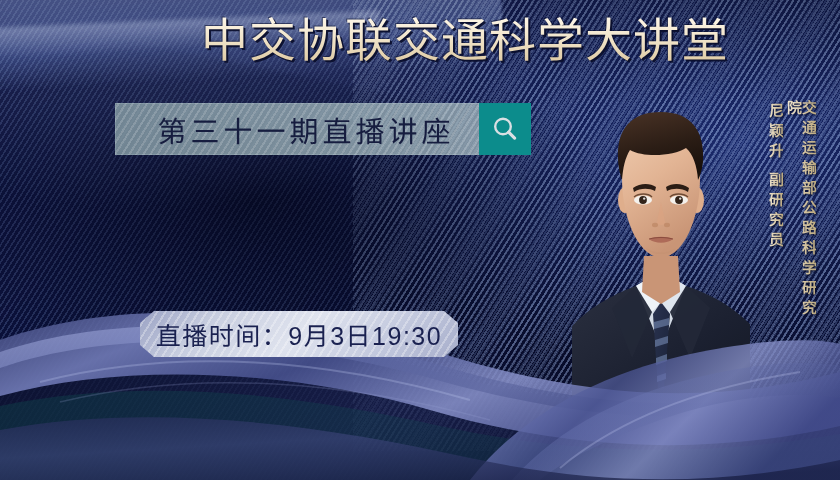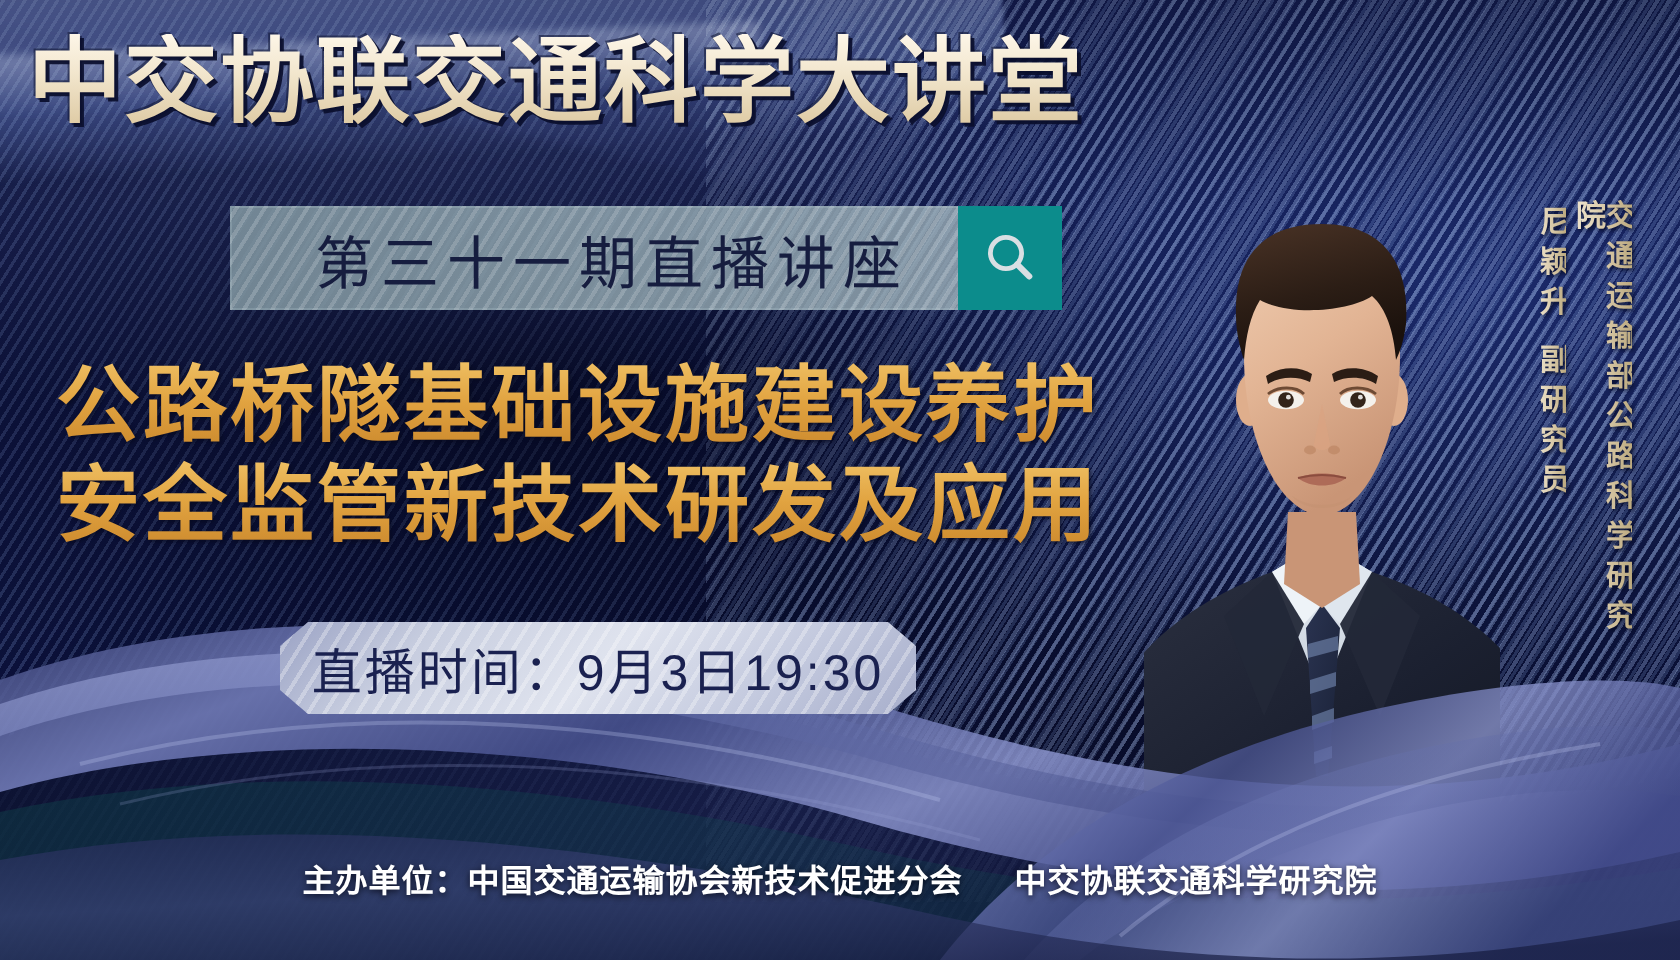"中交协联交通科学大讲堂" .header-title { font-weight: 700 -> 400; padding-right: 80px -> 111px; text-align: left -> right }
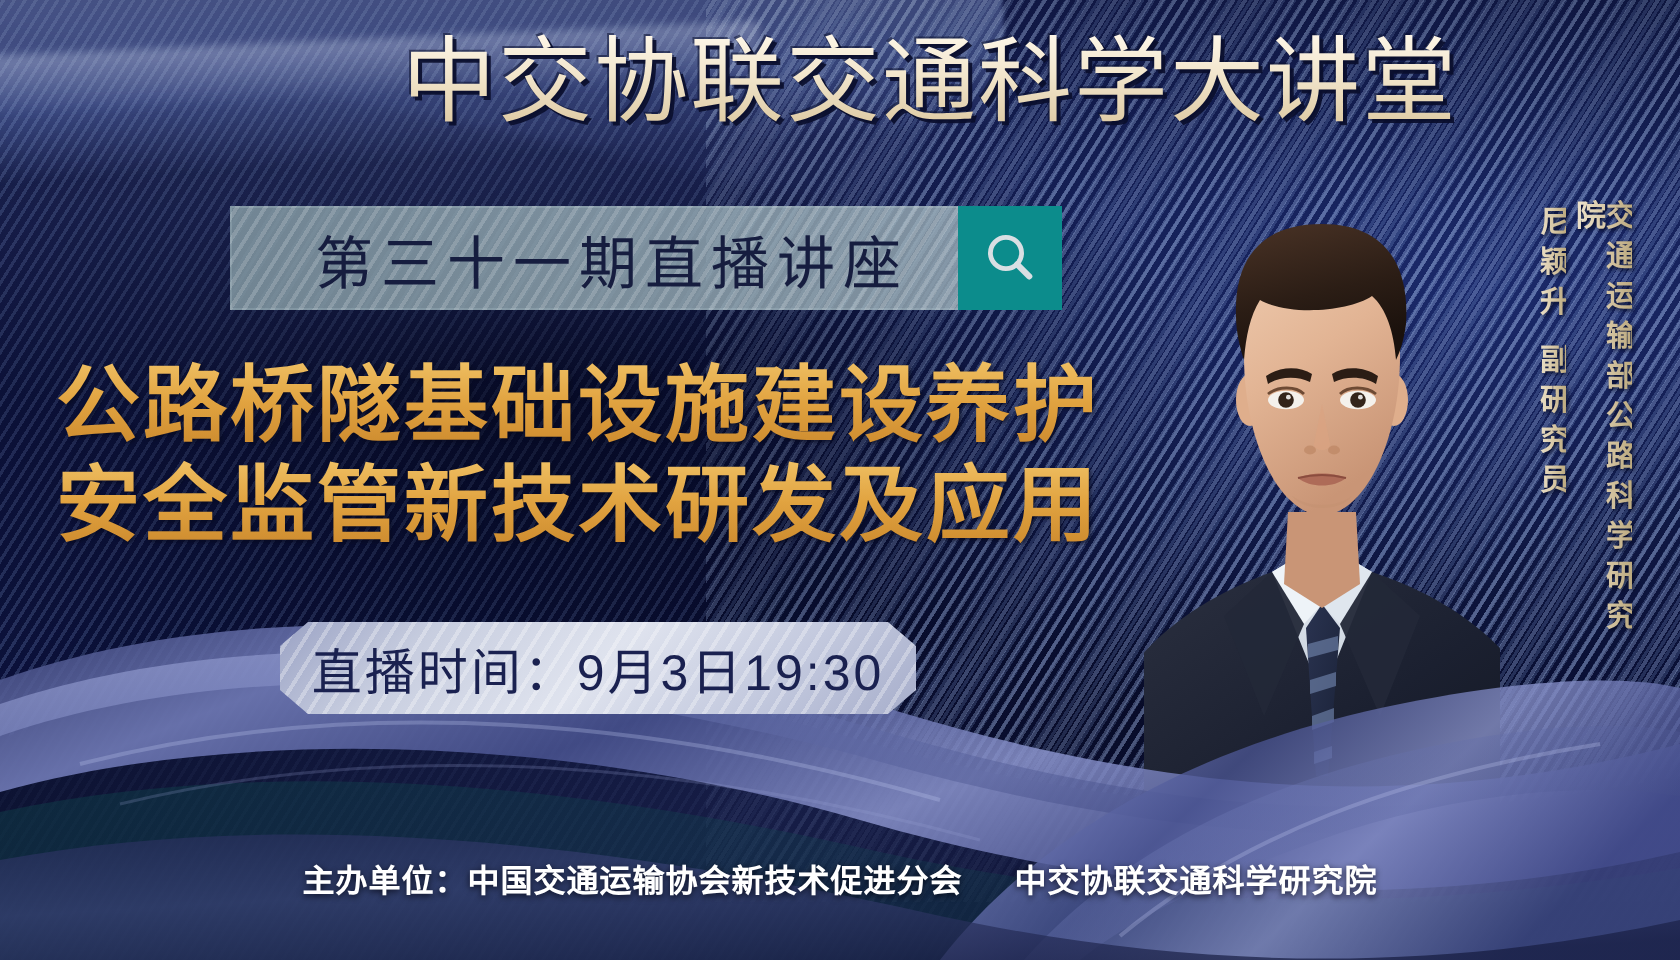"公路桥隧基础设施建设养护" div.topic { html: <div> <div>公路桥隧基础设施建设养护</div> <div>安全监管新技术研发及应用</div> </div> -> none }
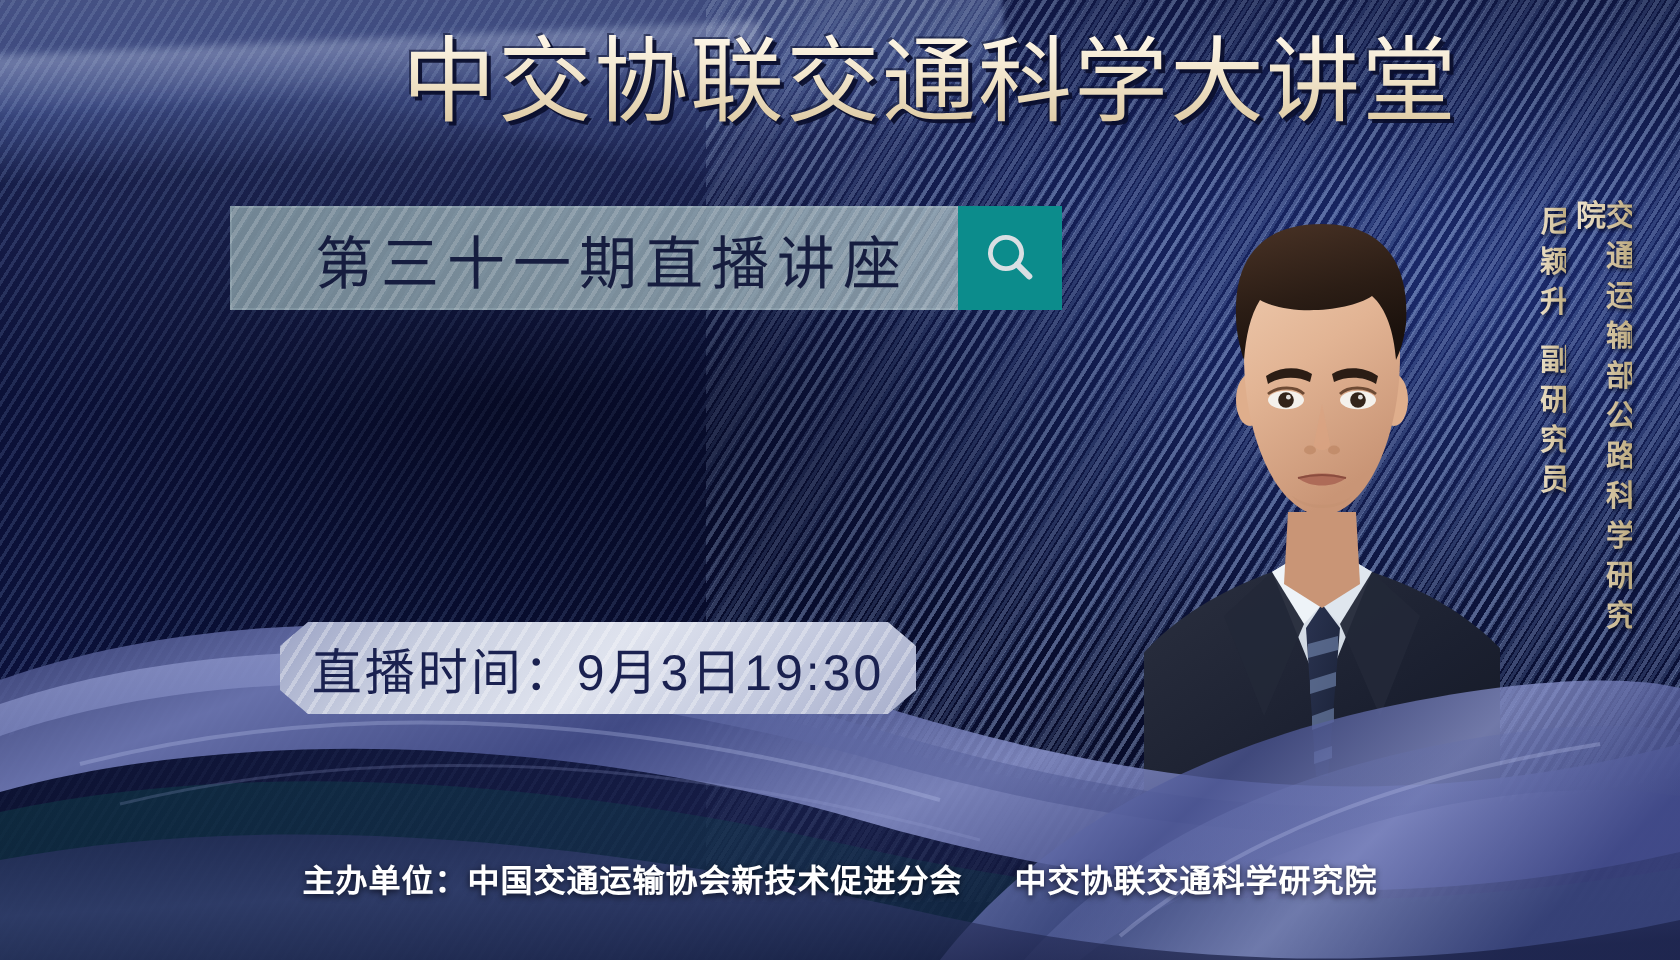"主办单位：中国交通运输协会新技术促进分会 中交协联交通科学研究院" div.footer { html: <div> <span>主办单位：</span><span>中国交通运输协会新技术促进分会</span><span></span><span>中交协联交通科学研究院</span> </div> -> none }
